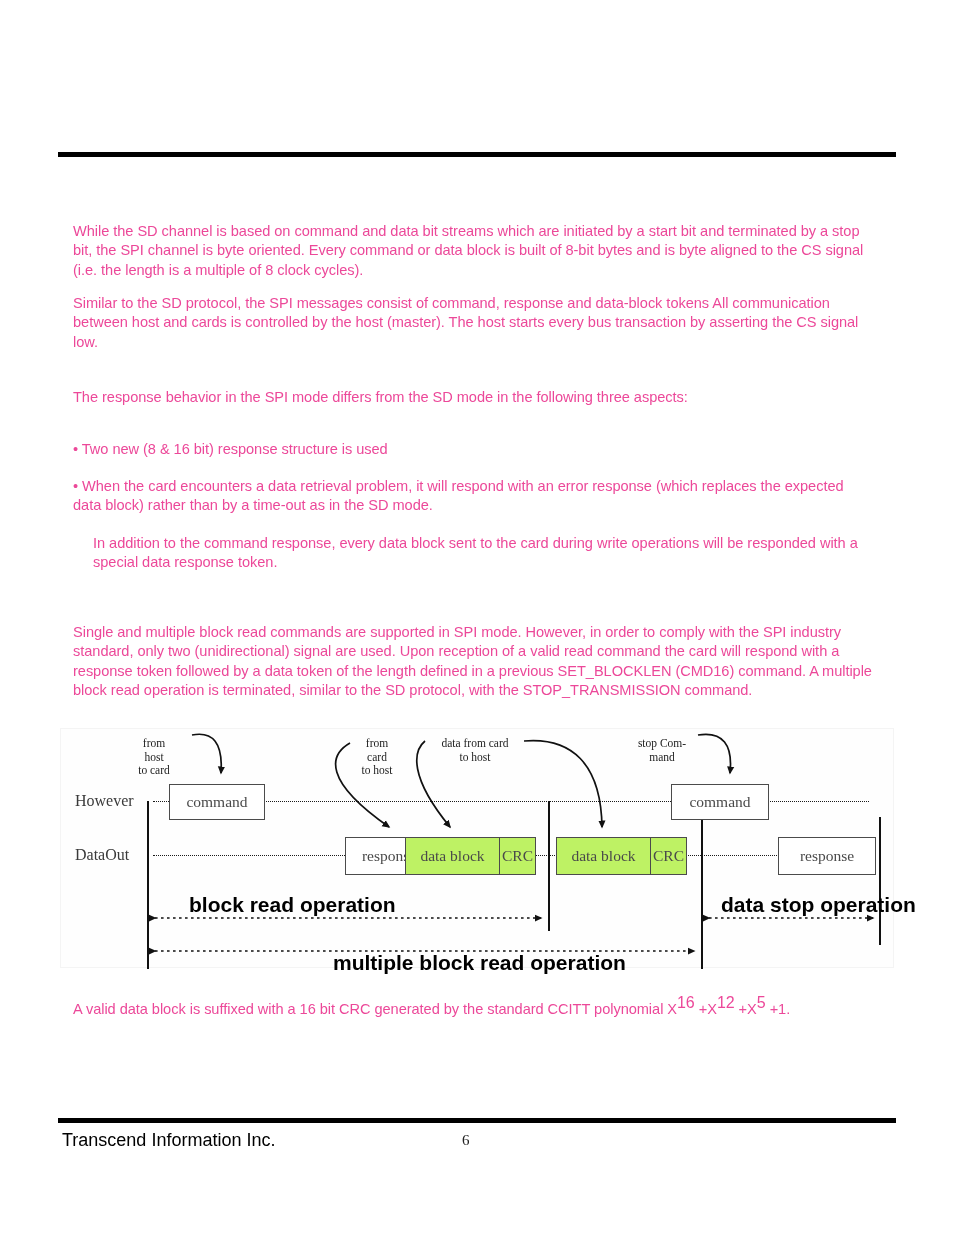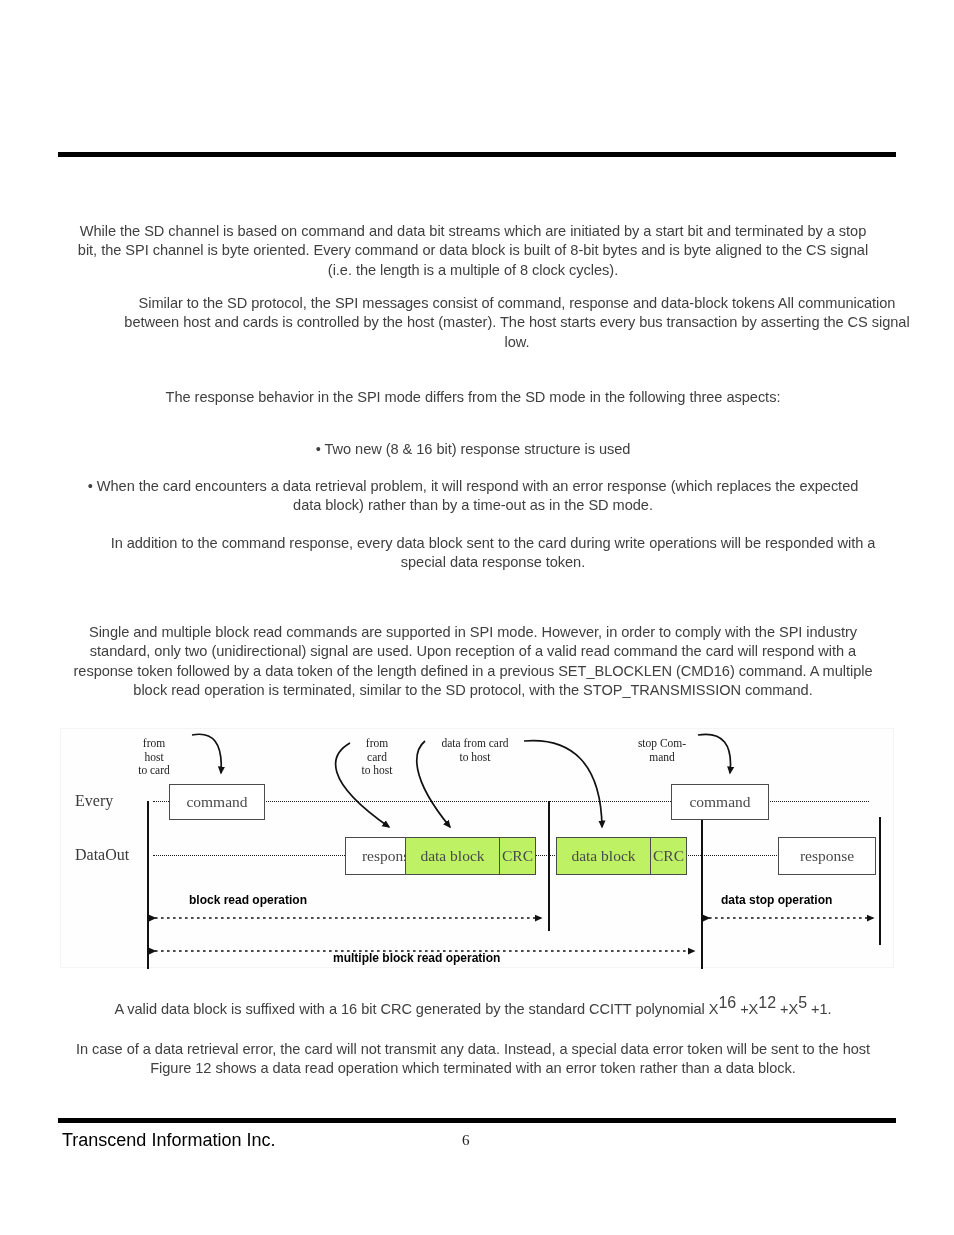"While the SD channel is" .body-text { color: #404040 -> #ec4899; text-align: center -> left }
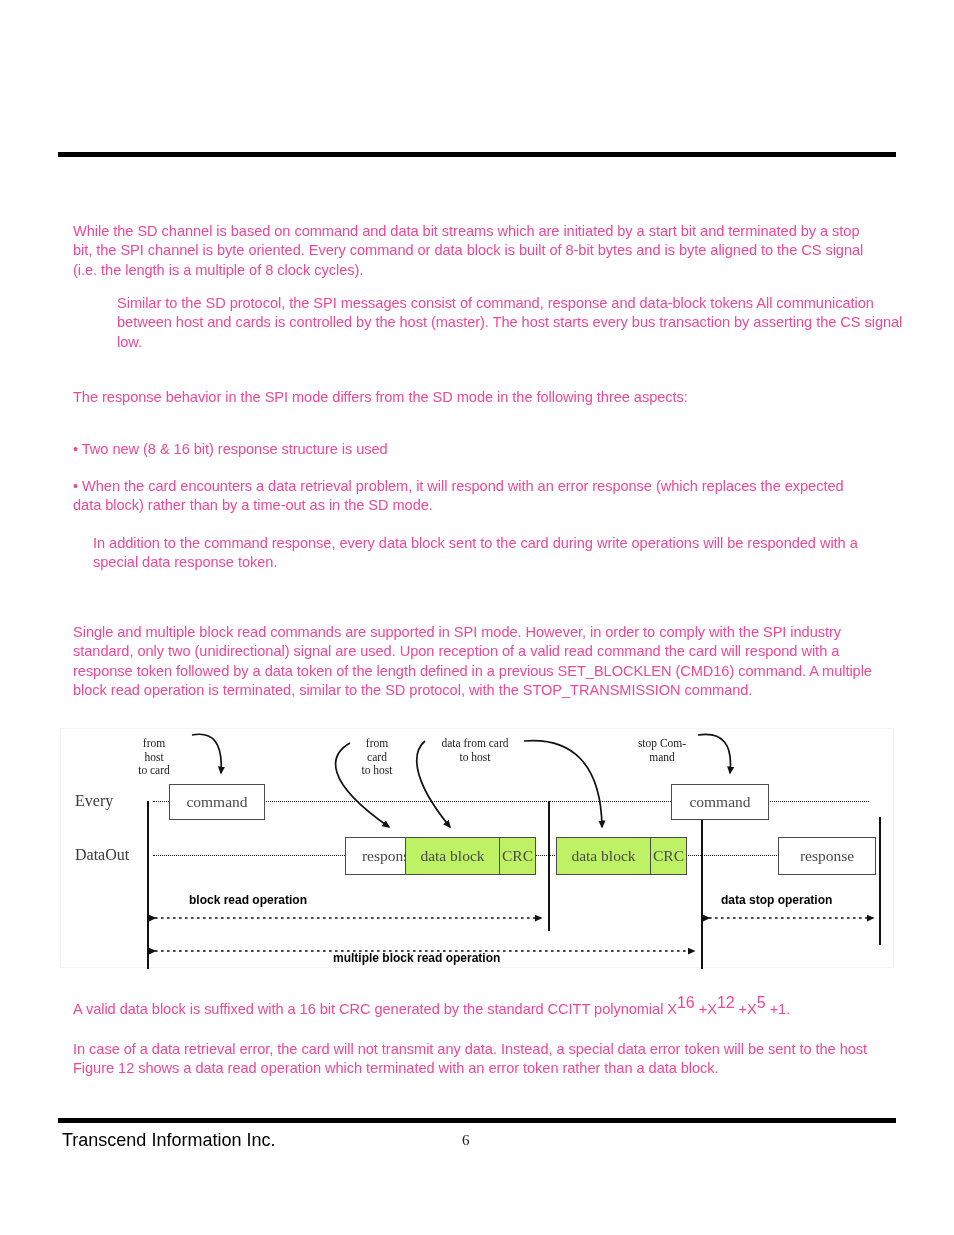"Similar to the SD protocol," div.body-text { margin-left: 44px -> none }
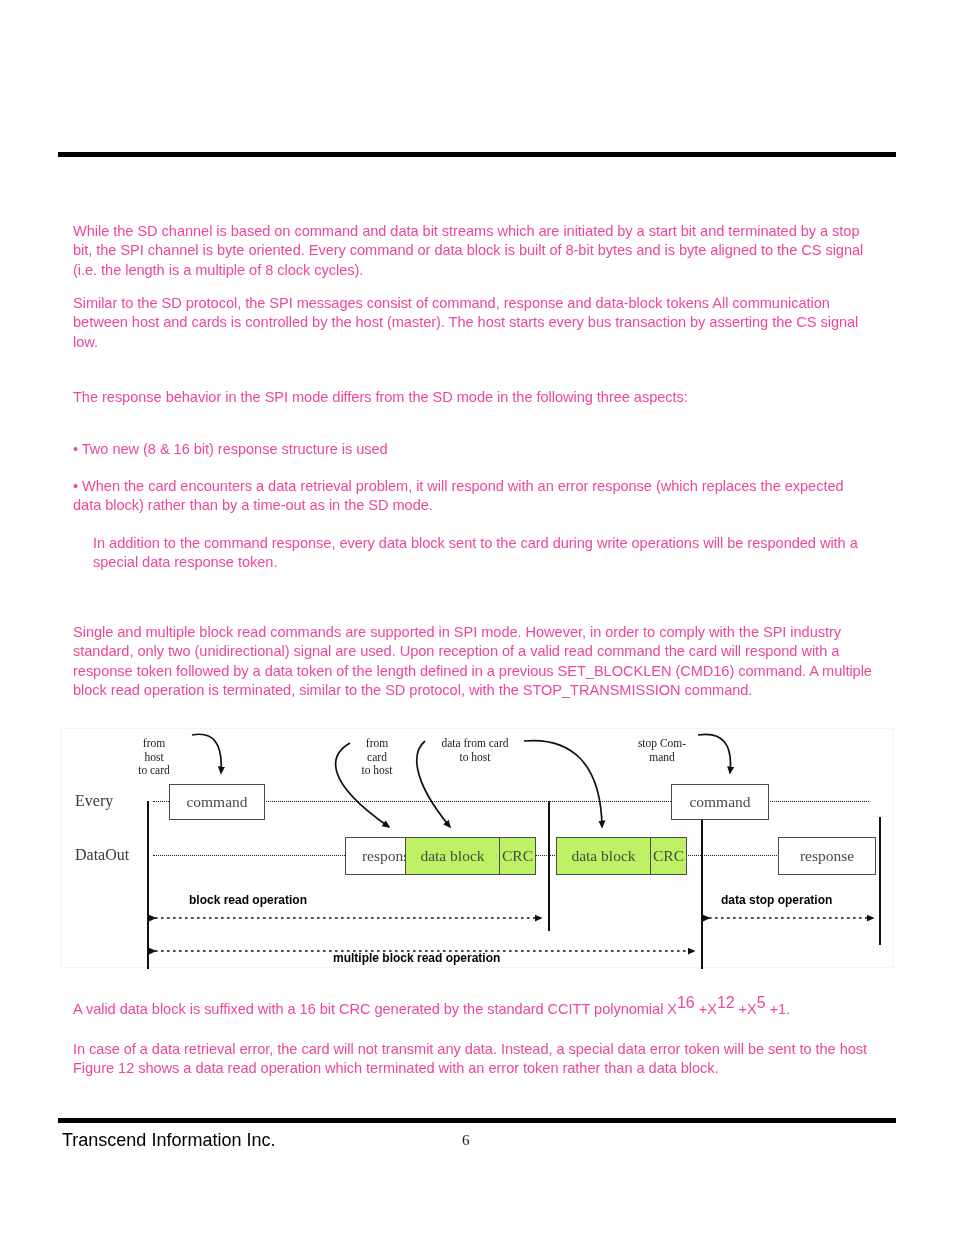"Every" div.sig-label { text: Every -> However }
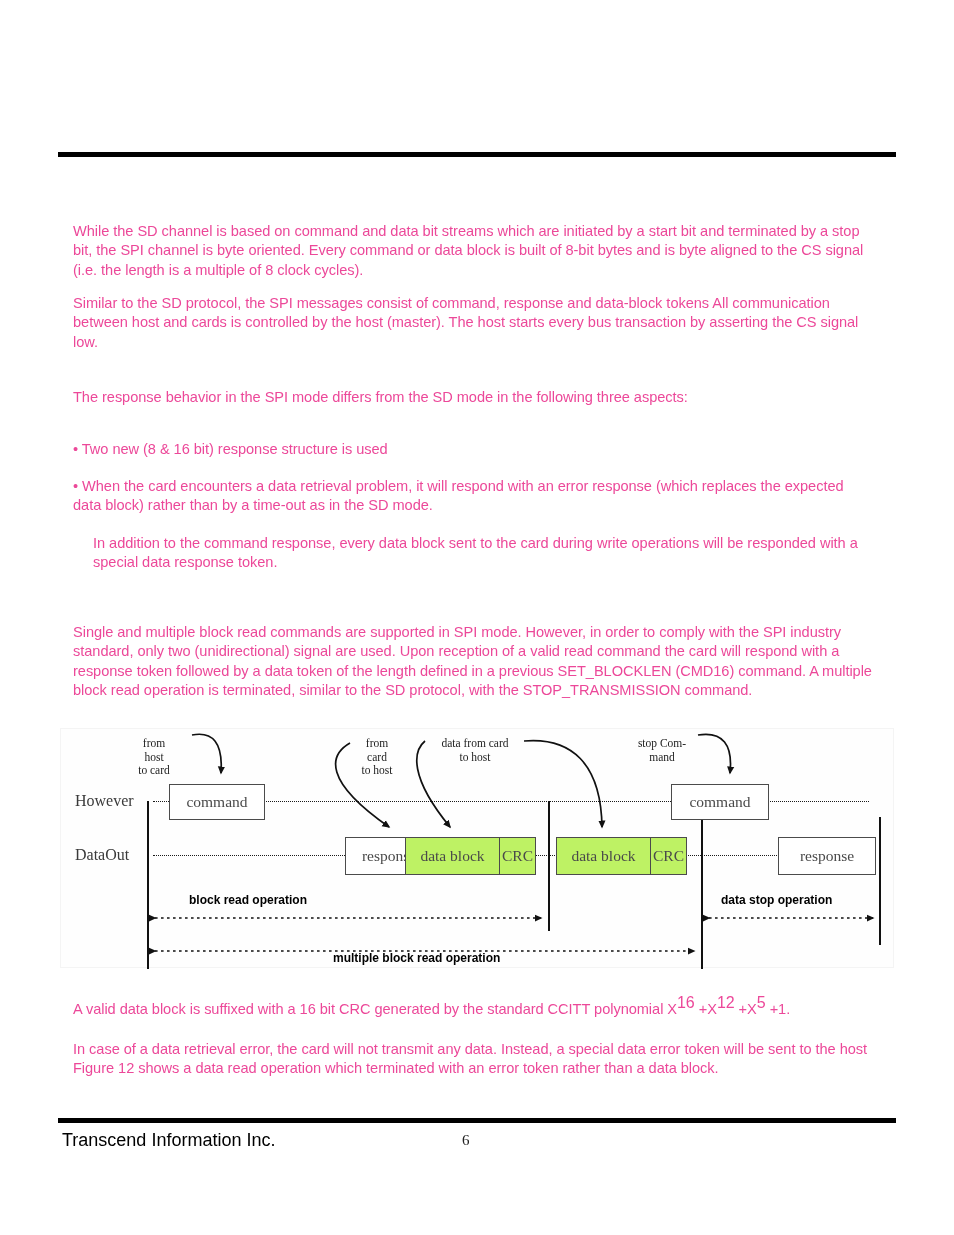"block read operation" .span-label { font-size: 12px -> 21px }
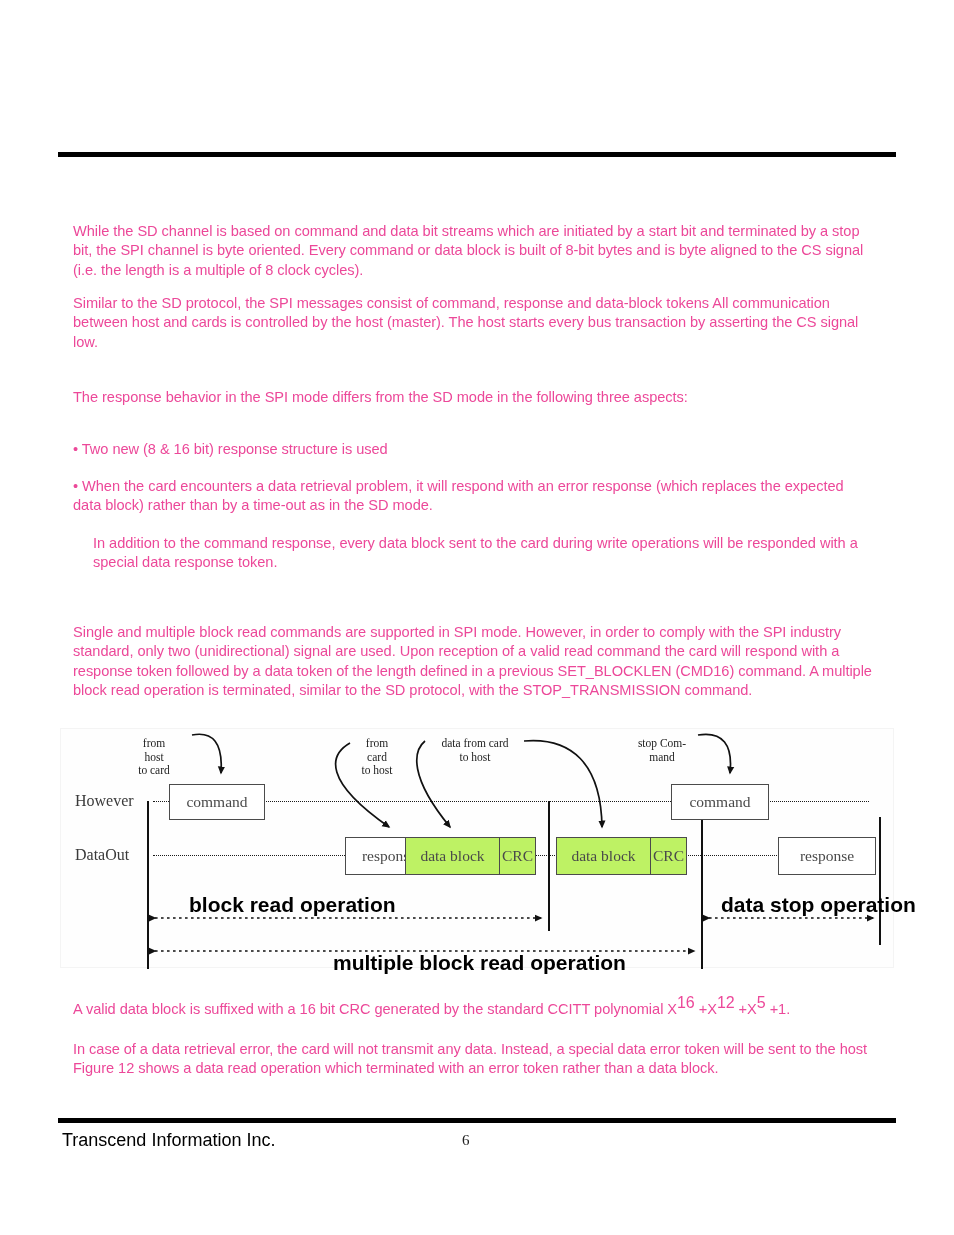"In case of a data" div.body-text { html: <div>In case of a data retrieval error, the card will not transmit any data. Instead, a special data error token will be sent to the host Figure 12 shows a data read operation which terminated with an error token rather than a data block.</div> -> none }
